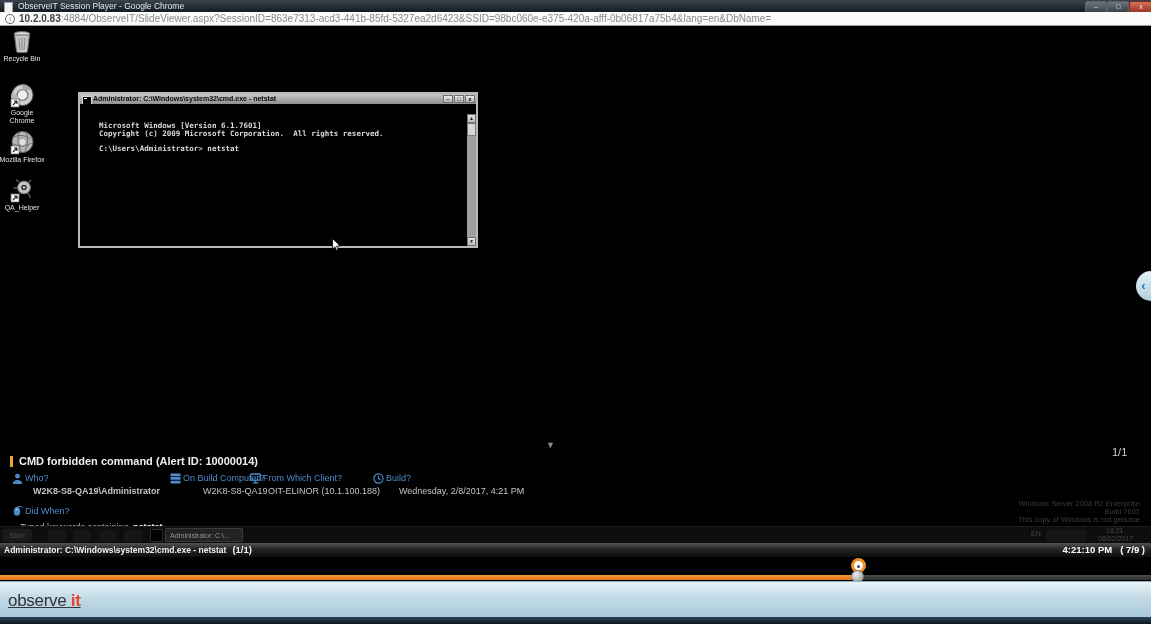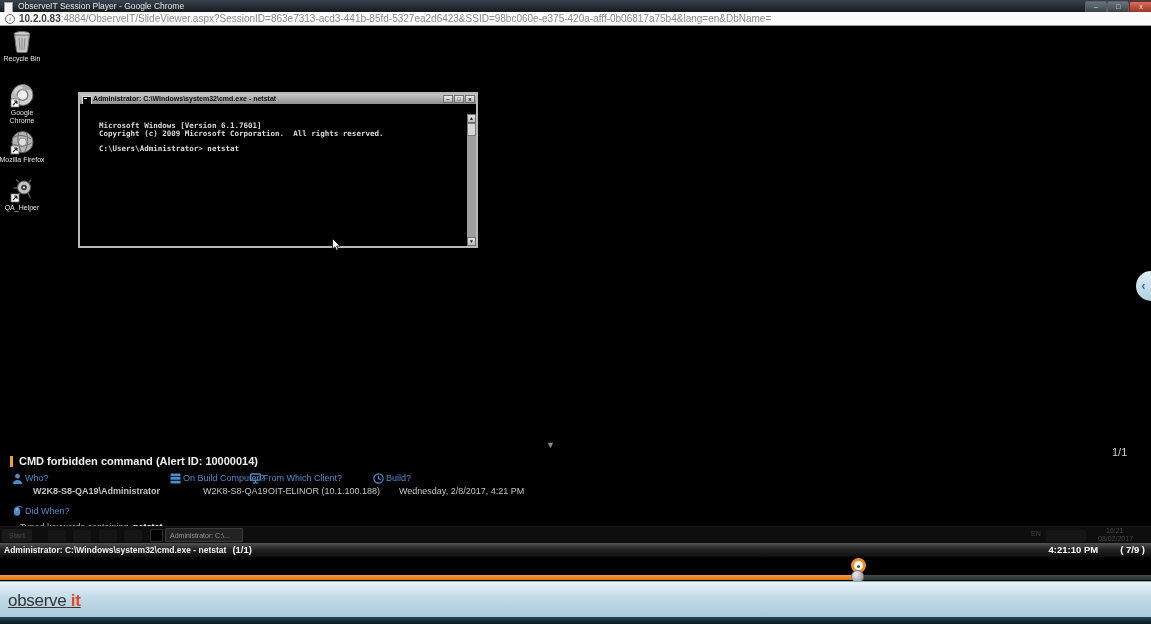"Windows Server 2008 R2 Enterprise" div.abs { html: none -> <div> <div>Windows Server 2008 R2 Enterprise</div> <div>Build 7601</div> <div>This copy of Windows is not genuine</div> </div> }
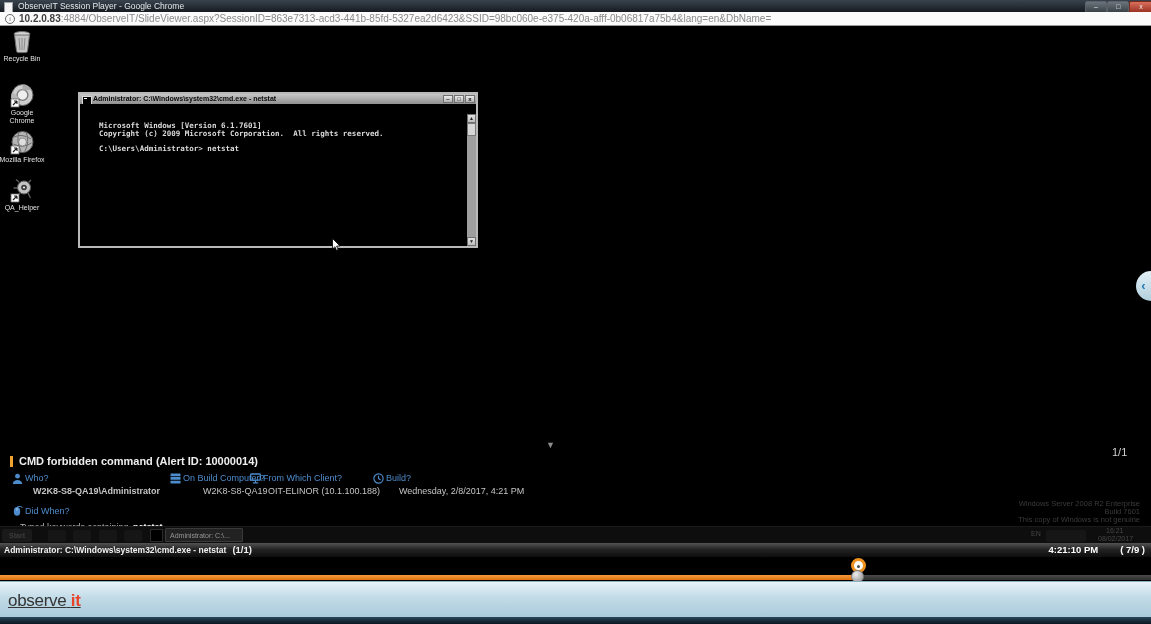"4:21:10 PM" .status-right { gap: 22px -> 8px }
